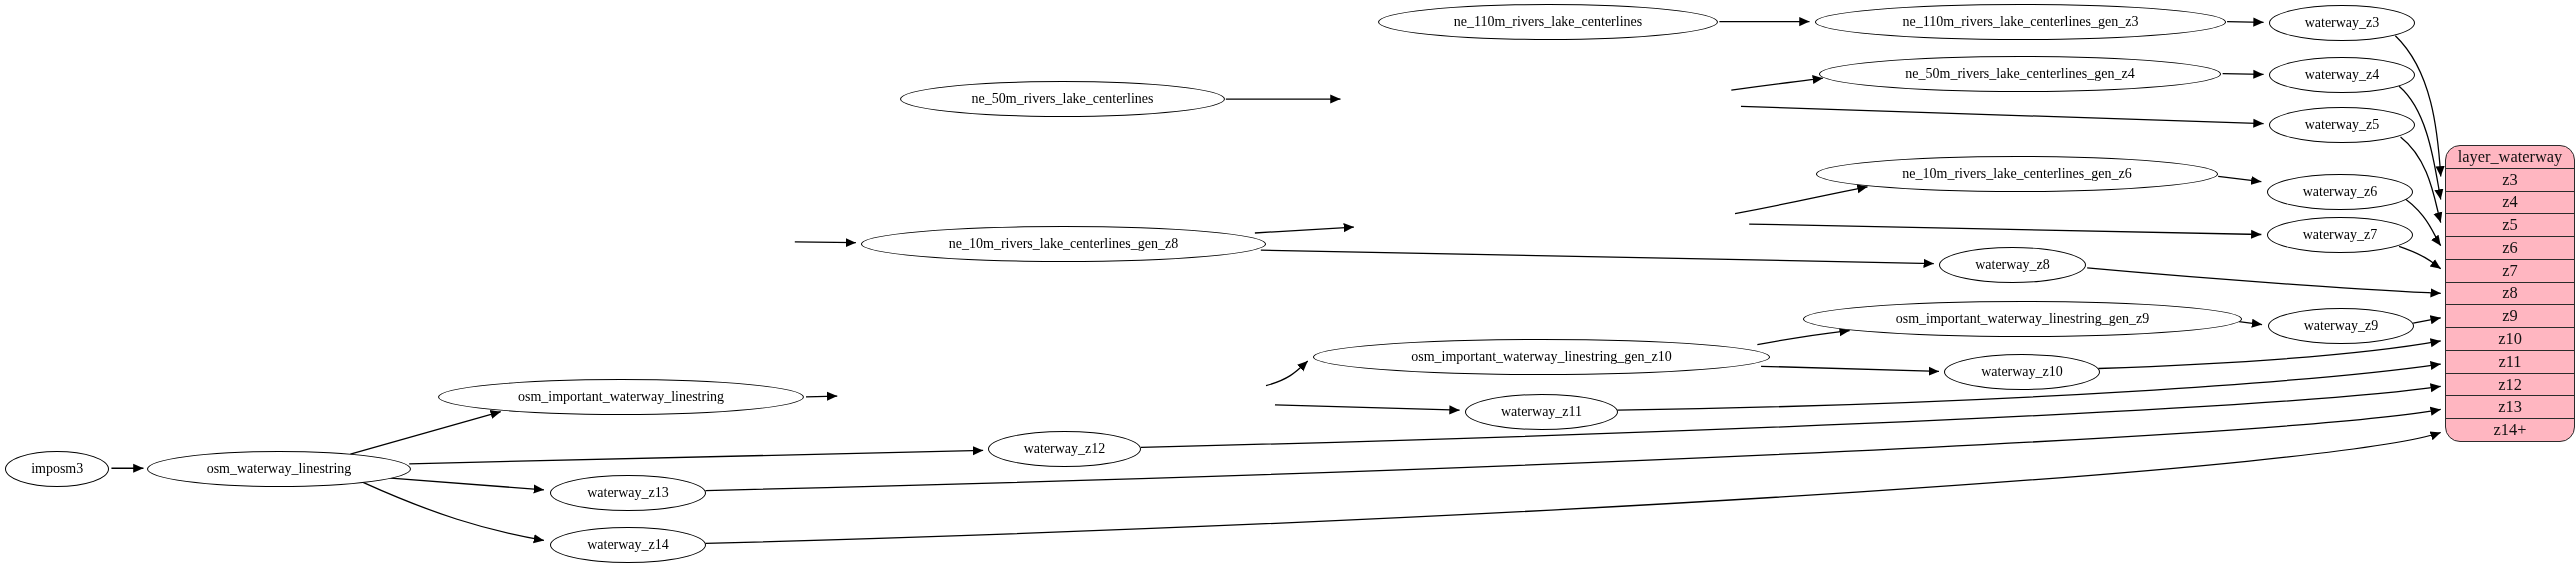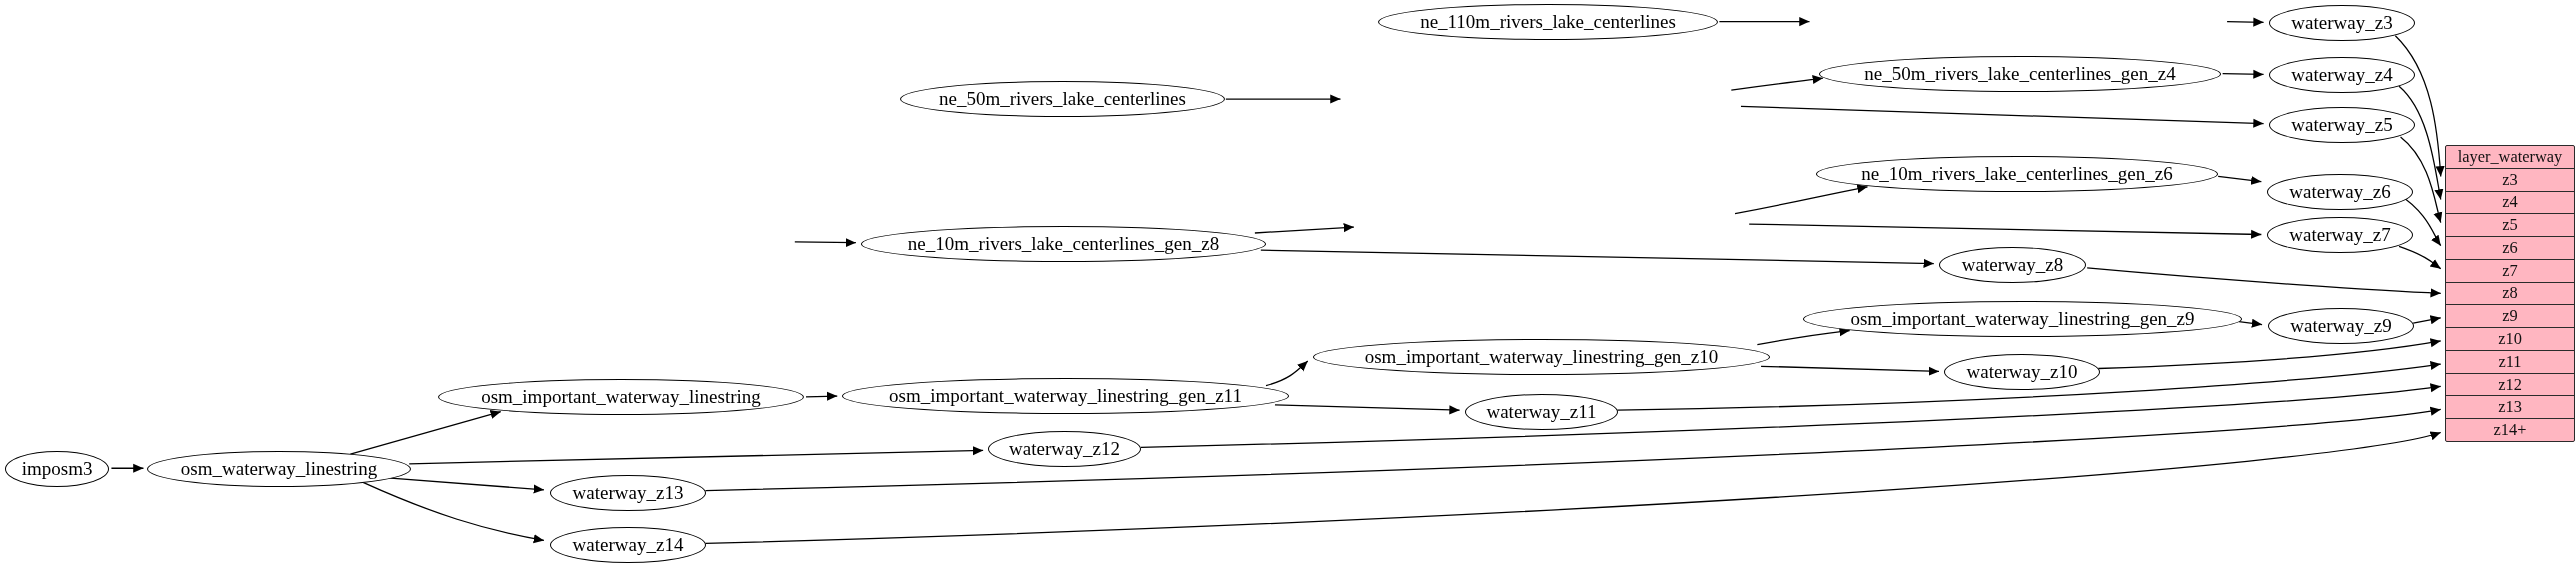"ne_110m_rivers_lake_centerlines" .node { font-size: 19px -> 14px }
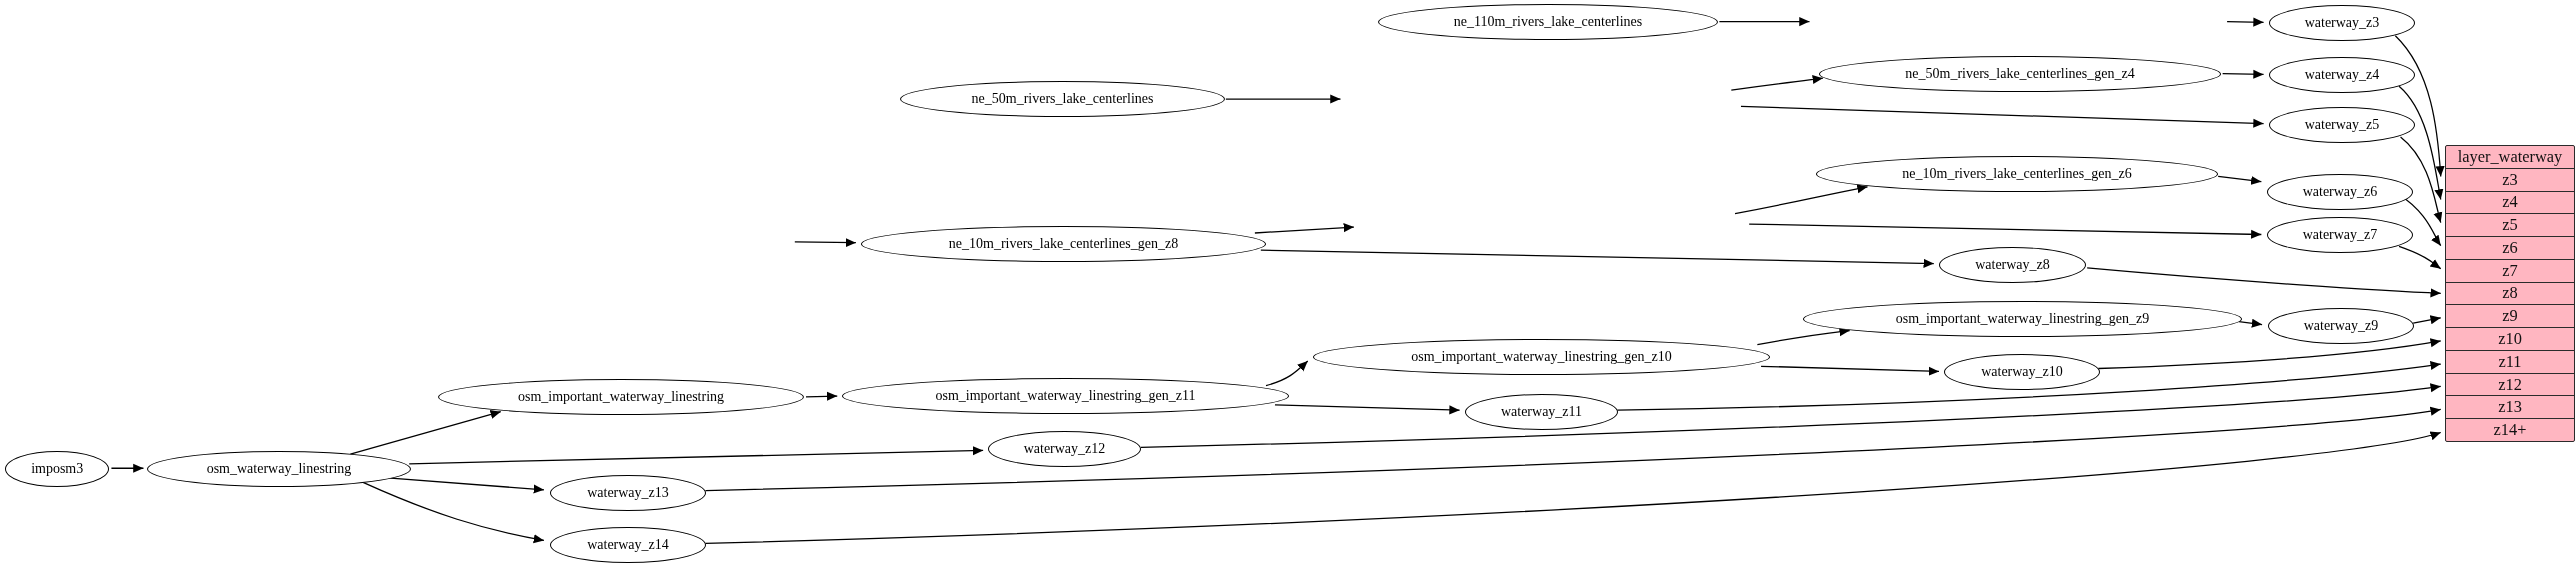"ne_110m_rivers_lake_centerlines_gen_z3" div.node { html: none -> <div>ne_110m_rivers_lake_centerlines_gen_z3</div> }
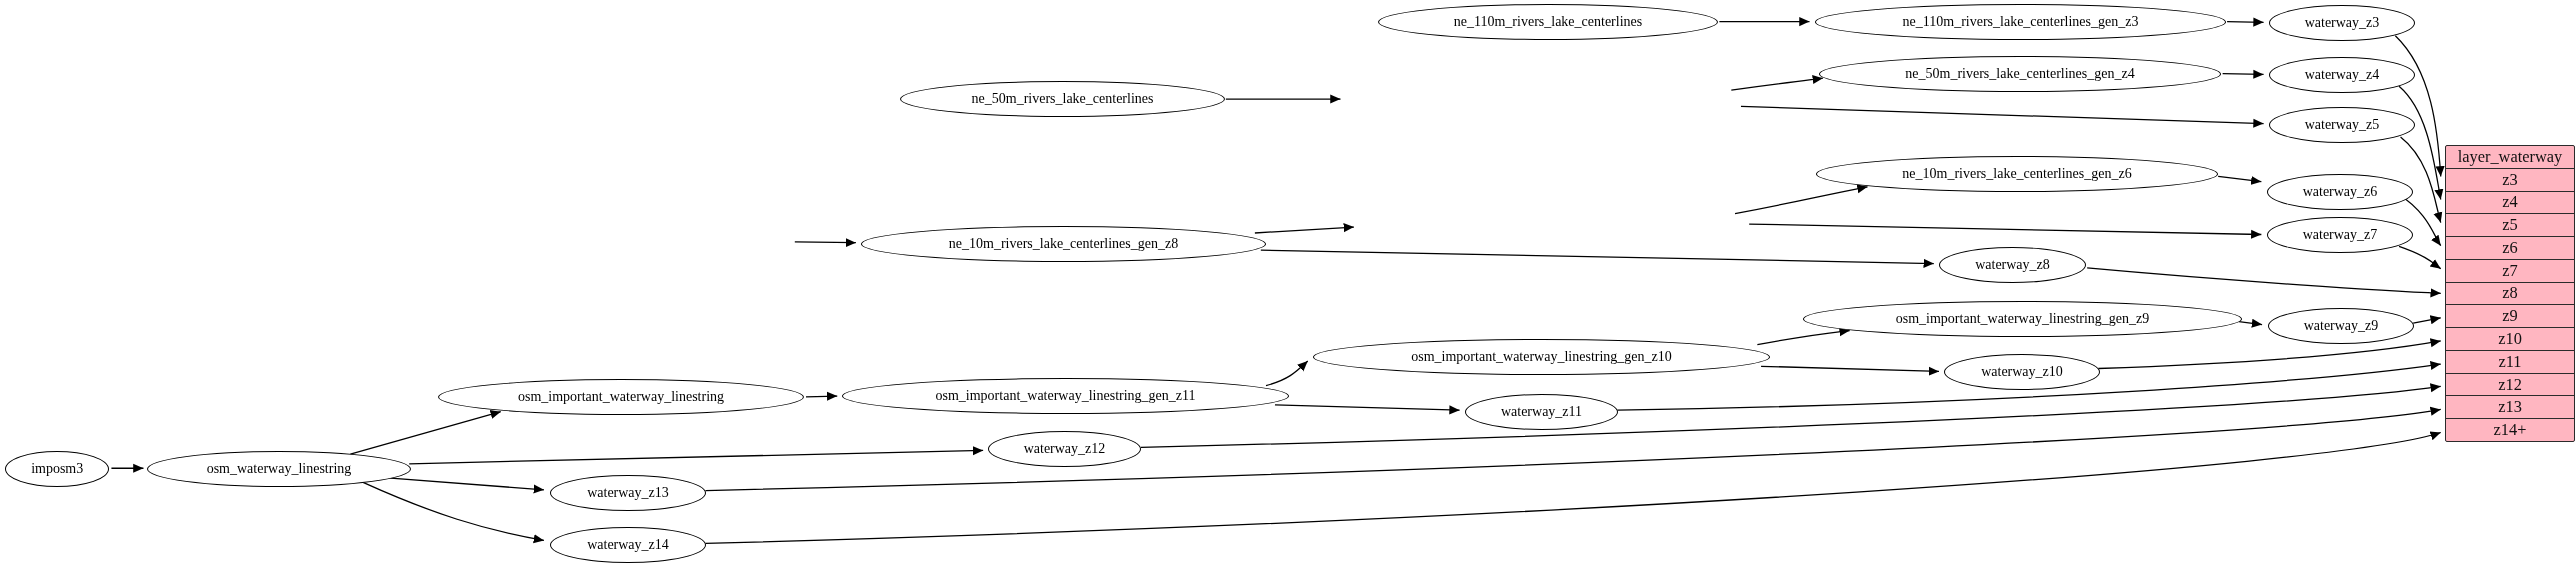"layer_waterway" .record { border-radius: 2px -> 15px }
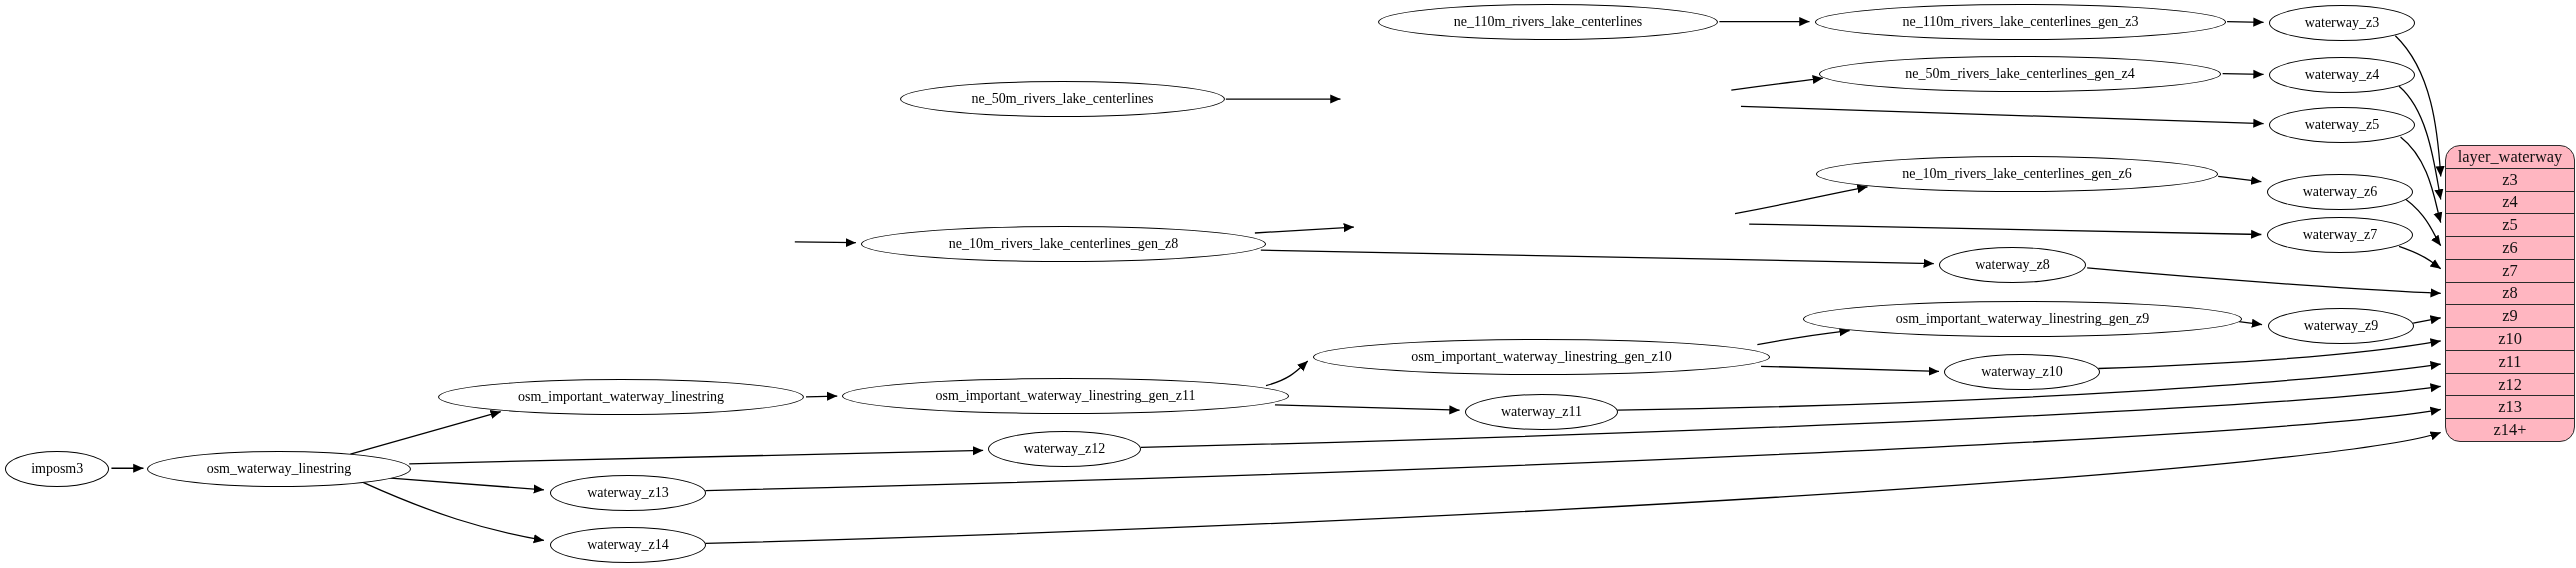"osm_important_waterway_linestring_gen_z11" div.node { html: <div>osm_important_waterway_linestring_gen_z11</div> -> none }
